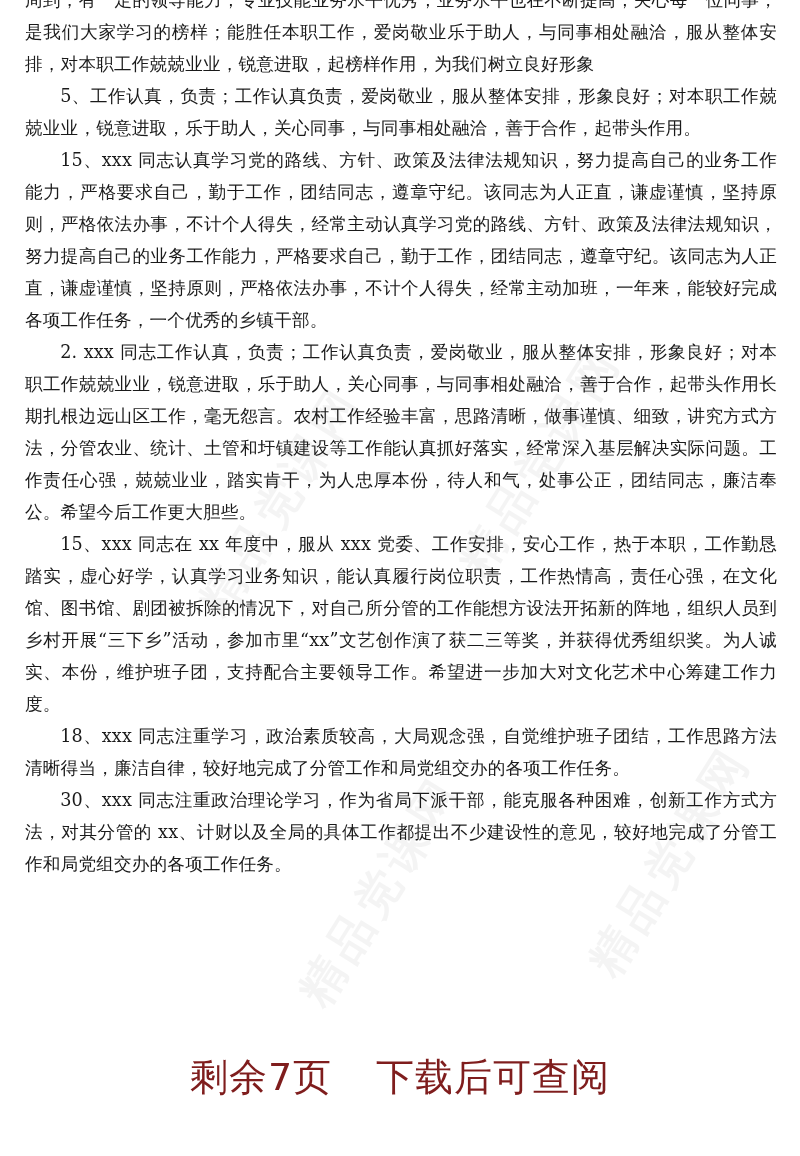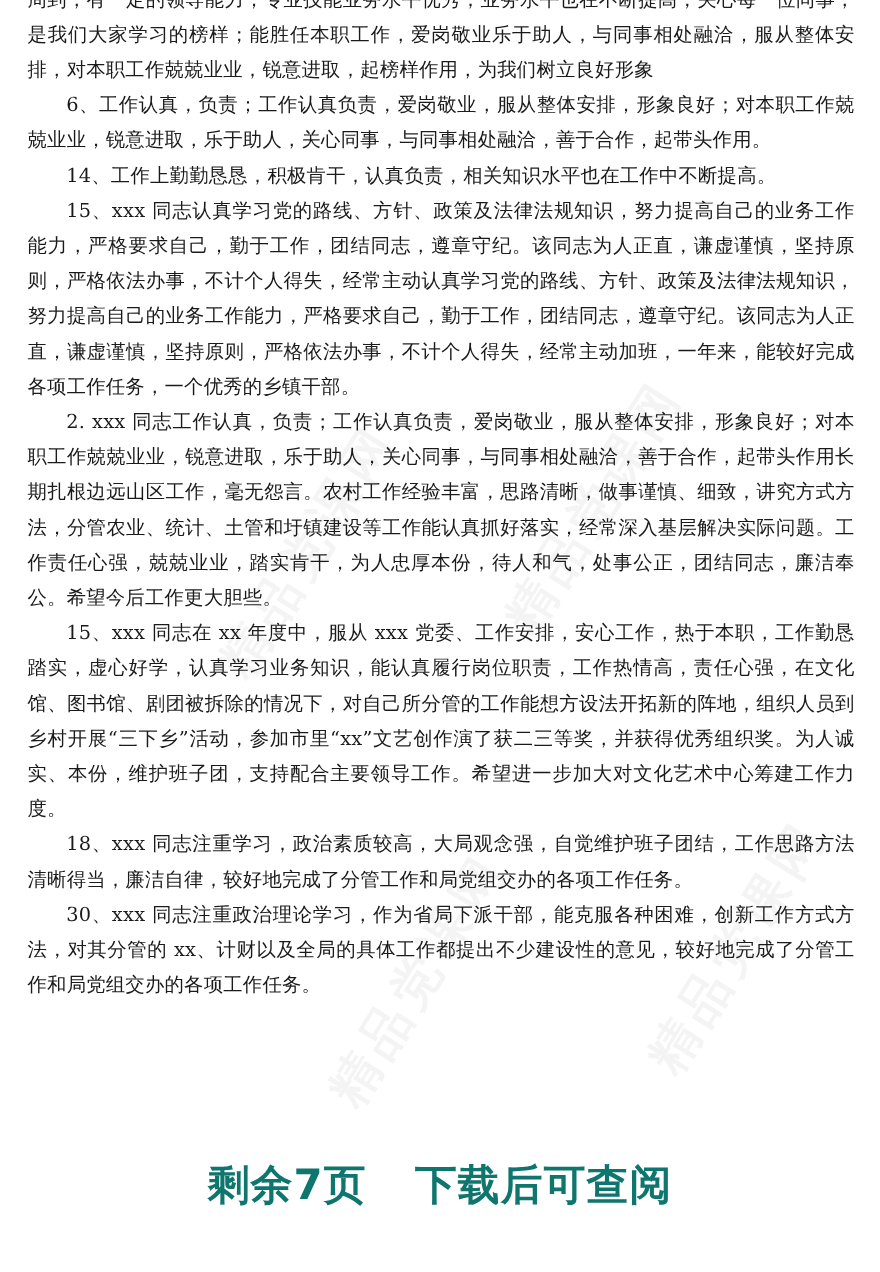"6、工作认真，负责；工作认真负责，爱岗敬业，服从整体安排，形象良好；对本职工作兢" p.para { text: 6 -> 5 }
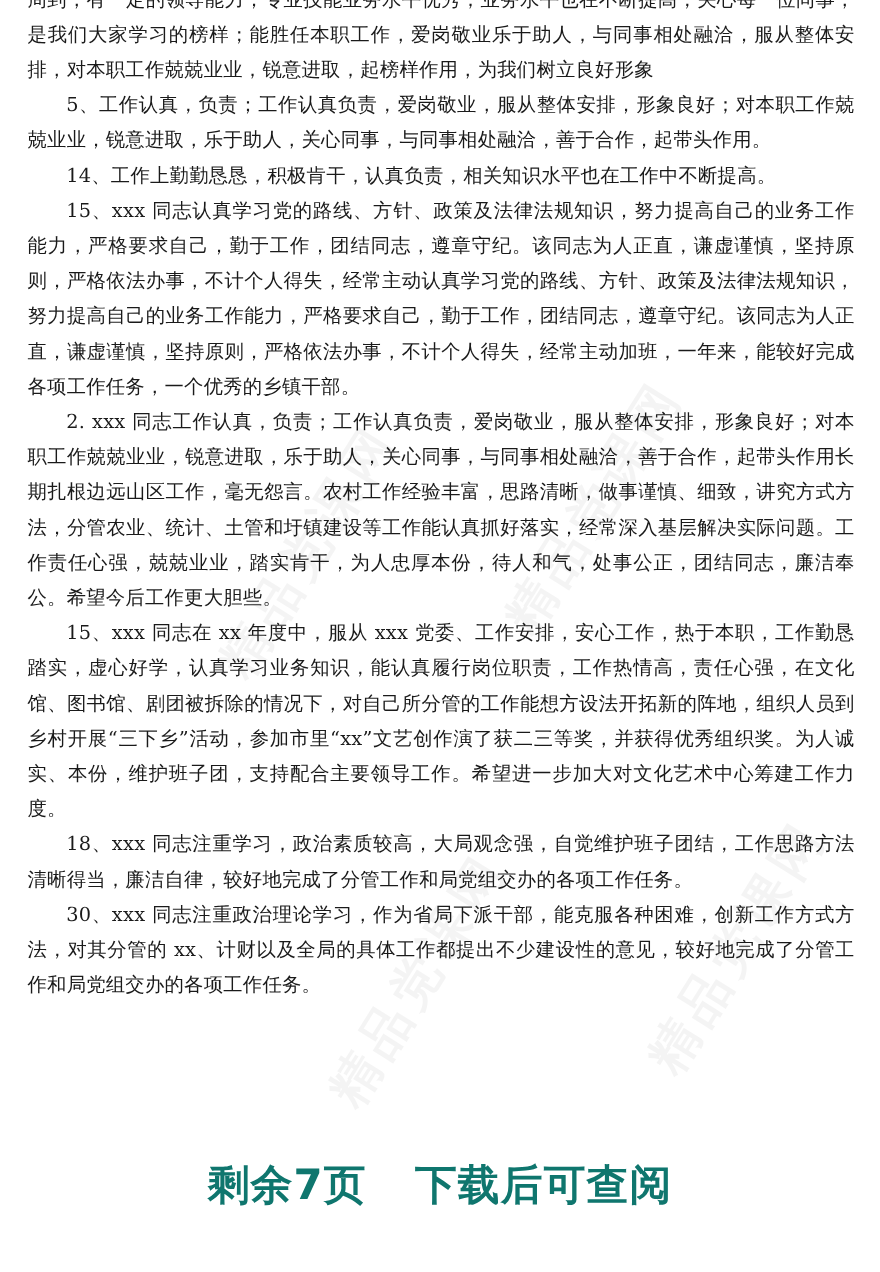"14、工作上勤勤恳恳，积极肯干，认真负责，相关知识水平也在工作中不断提高。" p.para { html: <p>14、工作上勤勤恳恳，积极肯干，认真负责，相关知识水平也在工作中不断提高。</p> -> none }
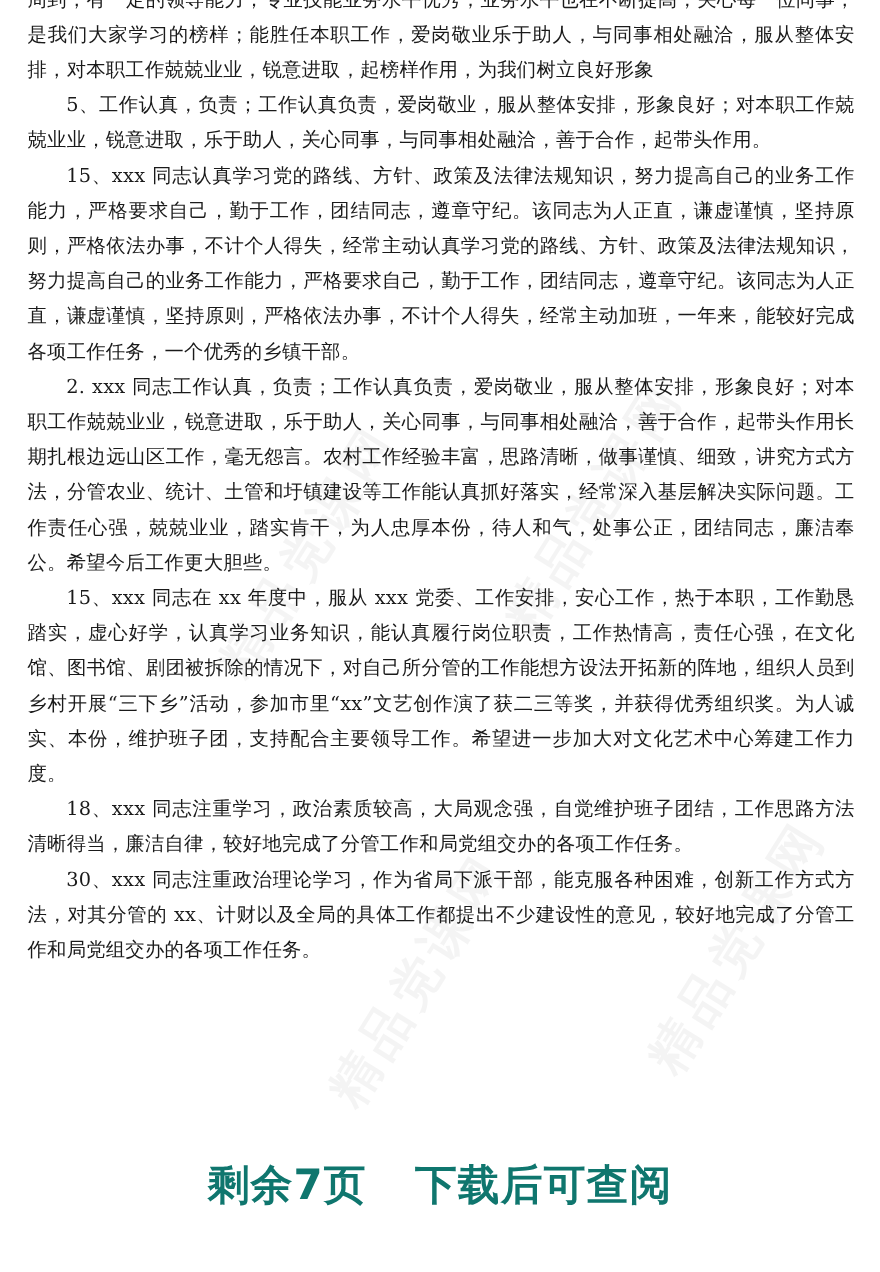"剩余7页 下载后可查阅" .more-banner { color: #0f766e -> #7f1d1d; font-weight: bold -> normal }
